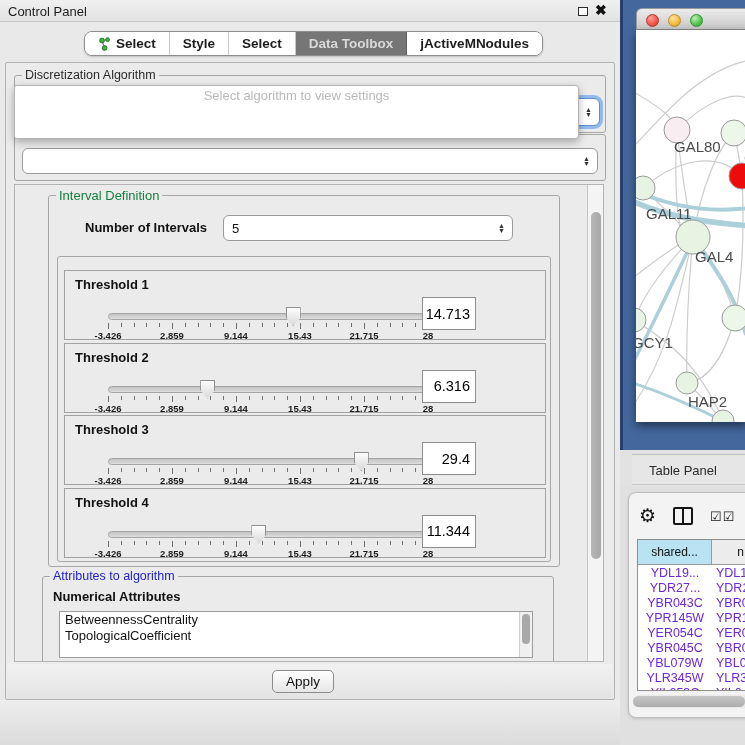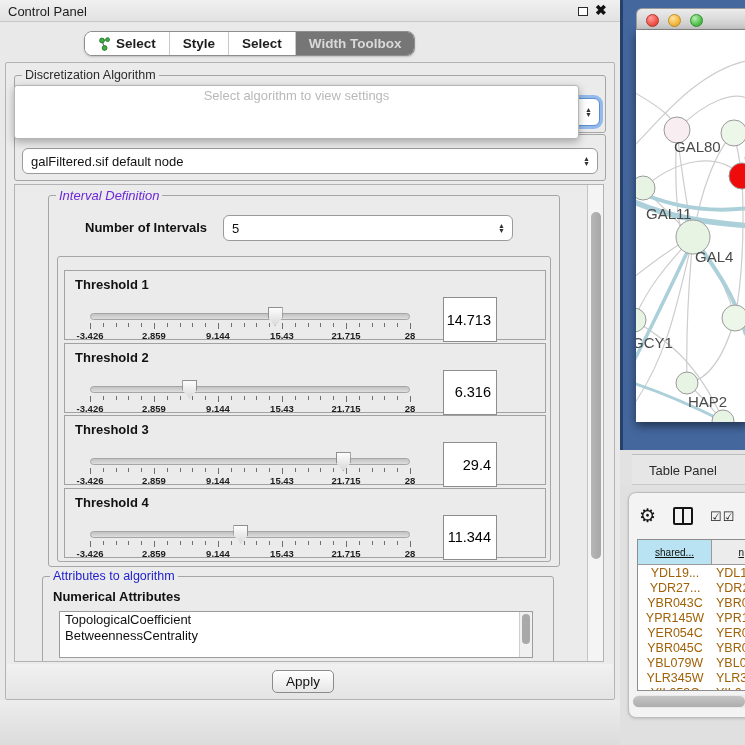"Width Toolbox" span { text: Width -> Data }
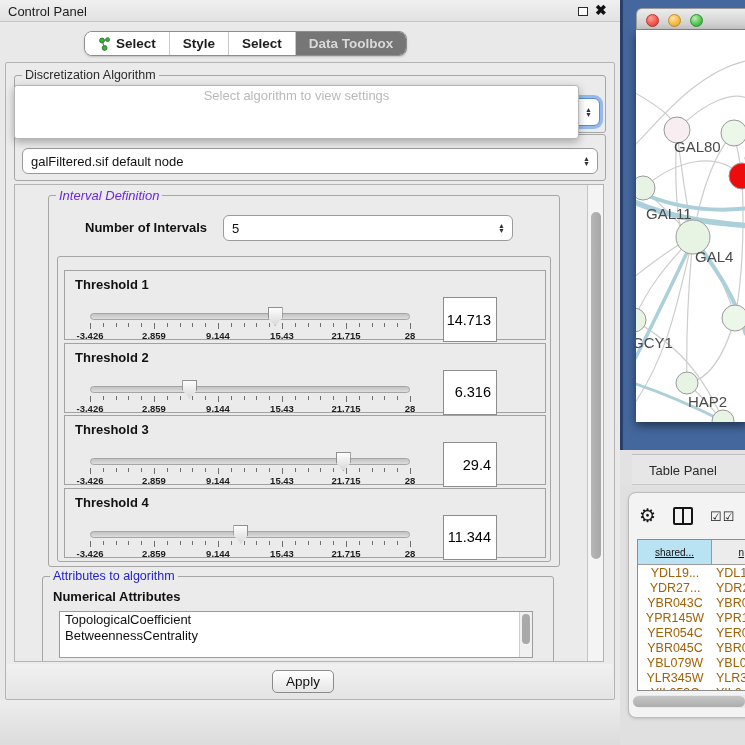"jActiveMNodules" div.tab { html: none -> <div> <span>jActiveMNodules</span> </div> }
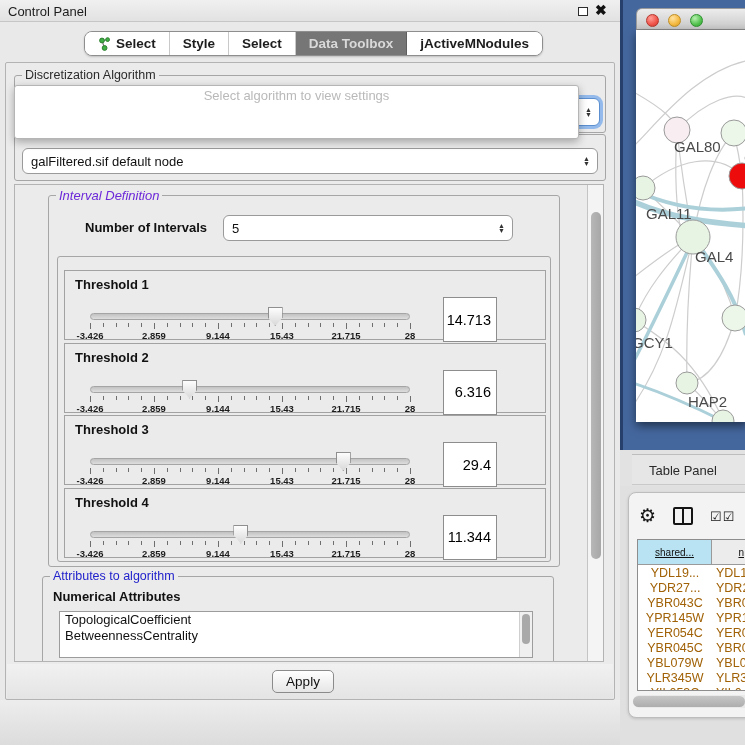"galFiltered.sif default node" span { html: <span>galFiltered.sif default node</span> -> none }
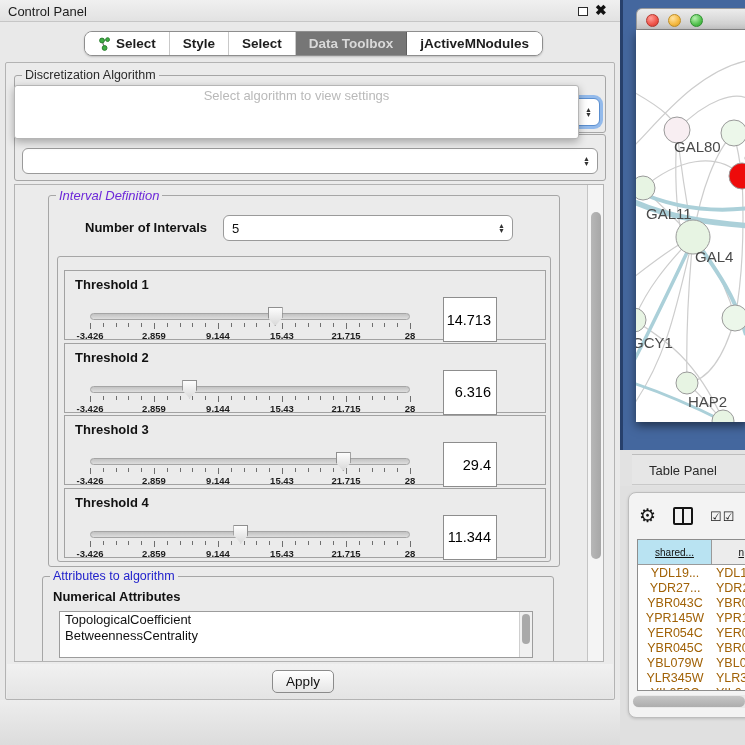"Interval Definition" .grouplabel.green { color: #6d28d9 -> #15803d; font-style: italic -> none }
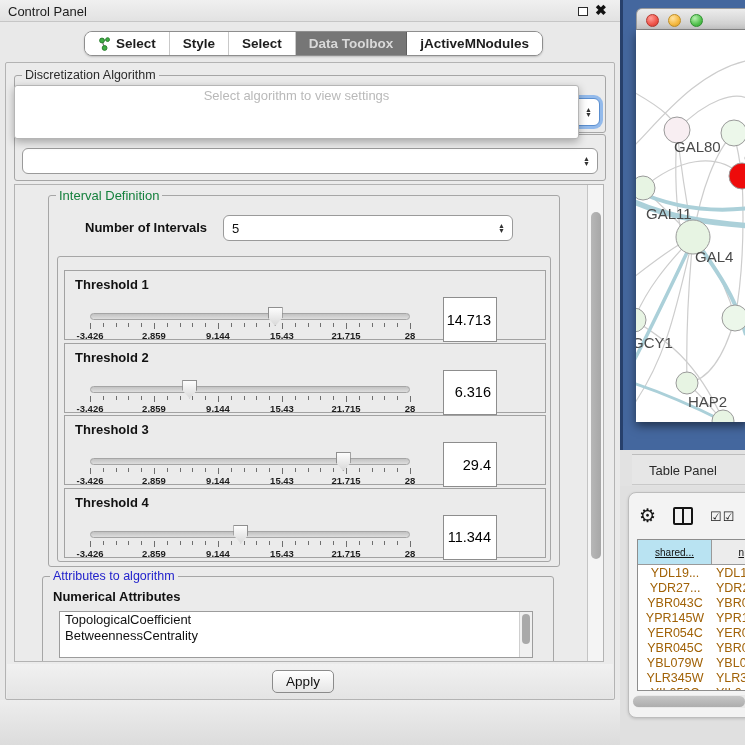"14.713" .threshold-box .tvalue { height: 45px -> 33px; left: 378px -> 357px }
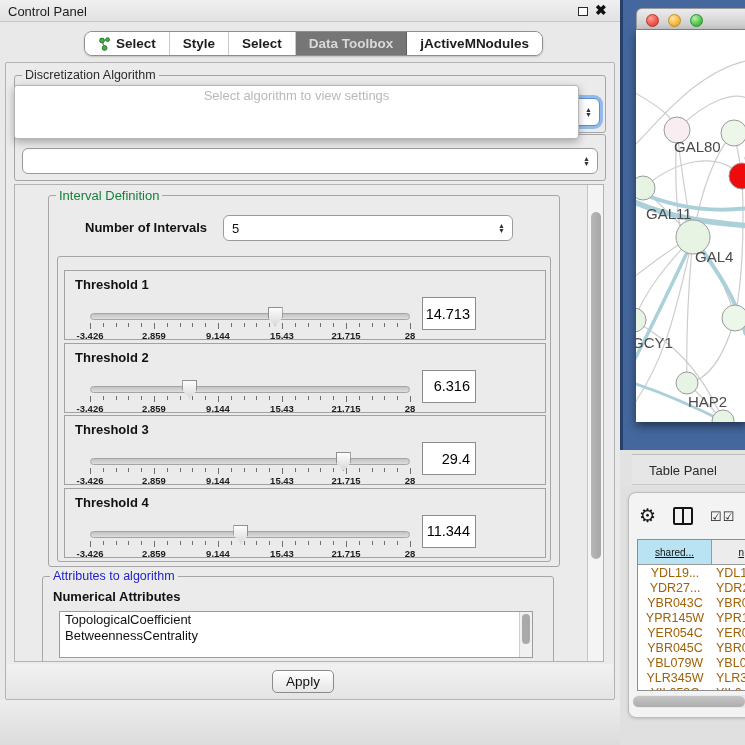"-3.426" .slider { left: 25px -> 43px }
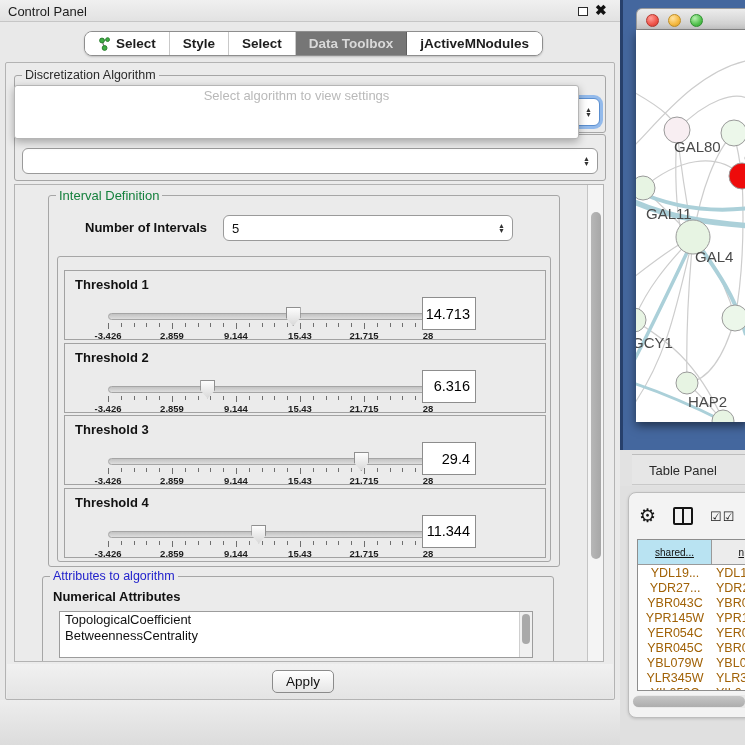"shared..." #tp-table .hcell { font-size: 10px -> 12px; text-decoration: underline -> none }
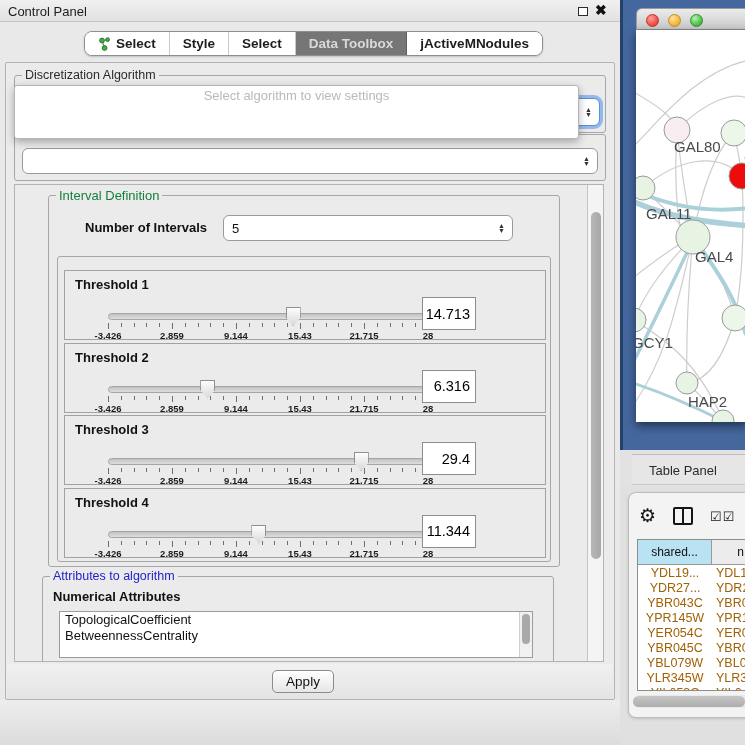"YDL19..." #tp-table .dcell { color: #a16207 -> #6d28d9 }
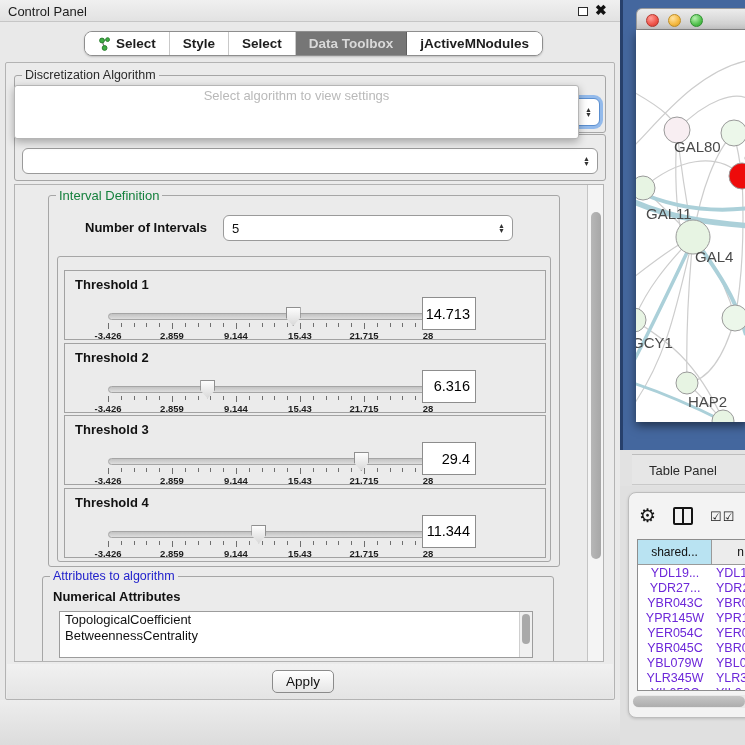"TopologicalCoefficient" div.item { order: before "BetweennessCentrality" -> after "BetweennessCentrality" }
